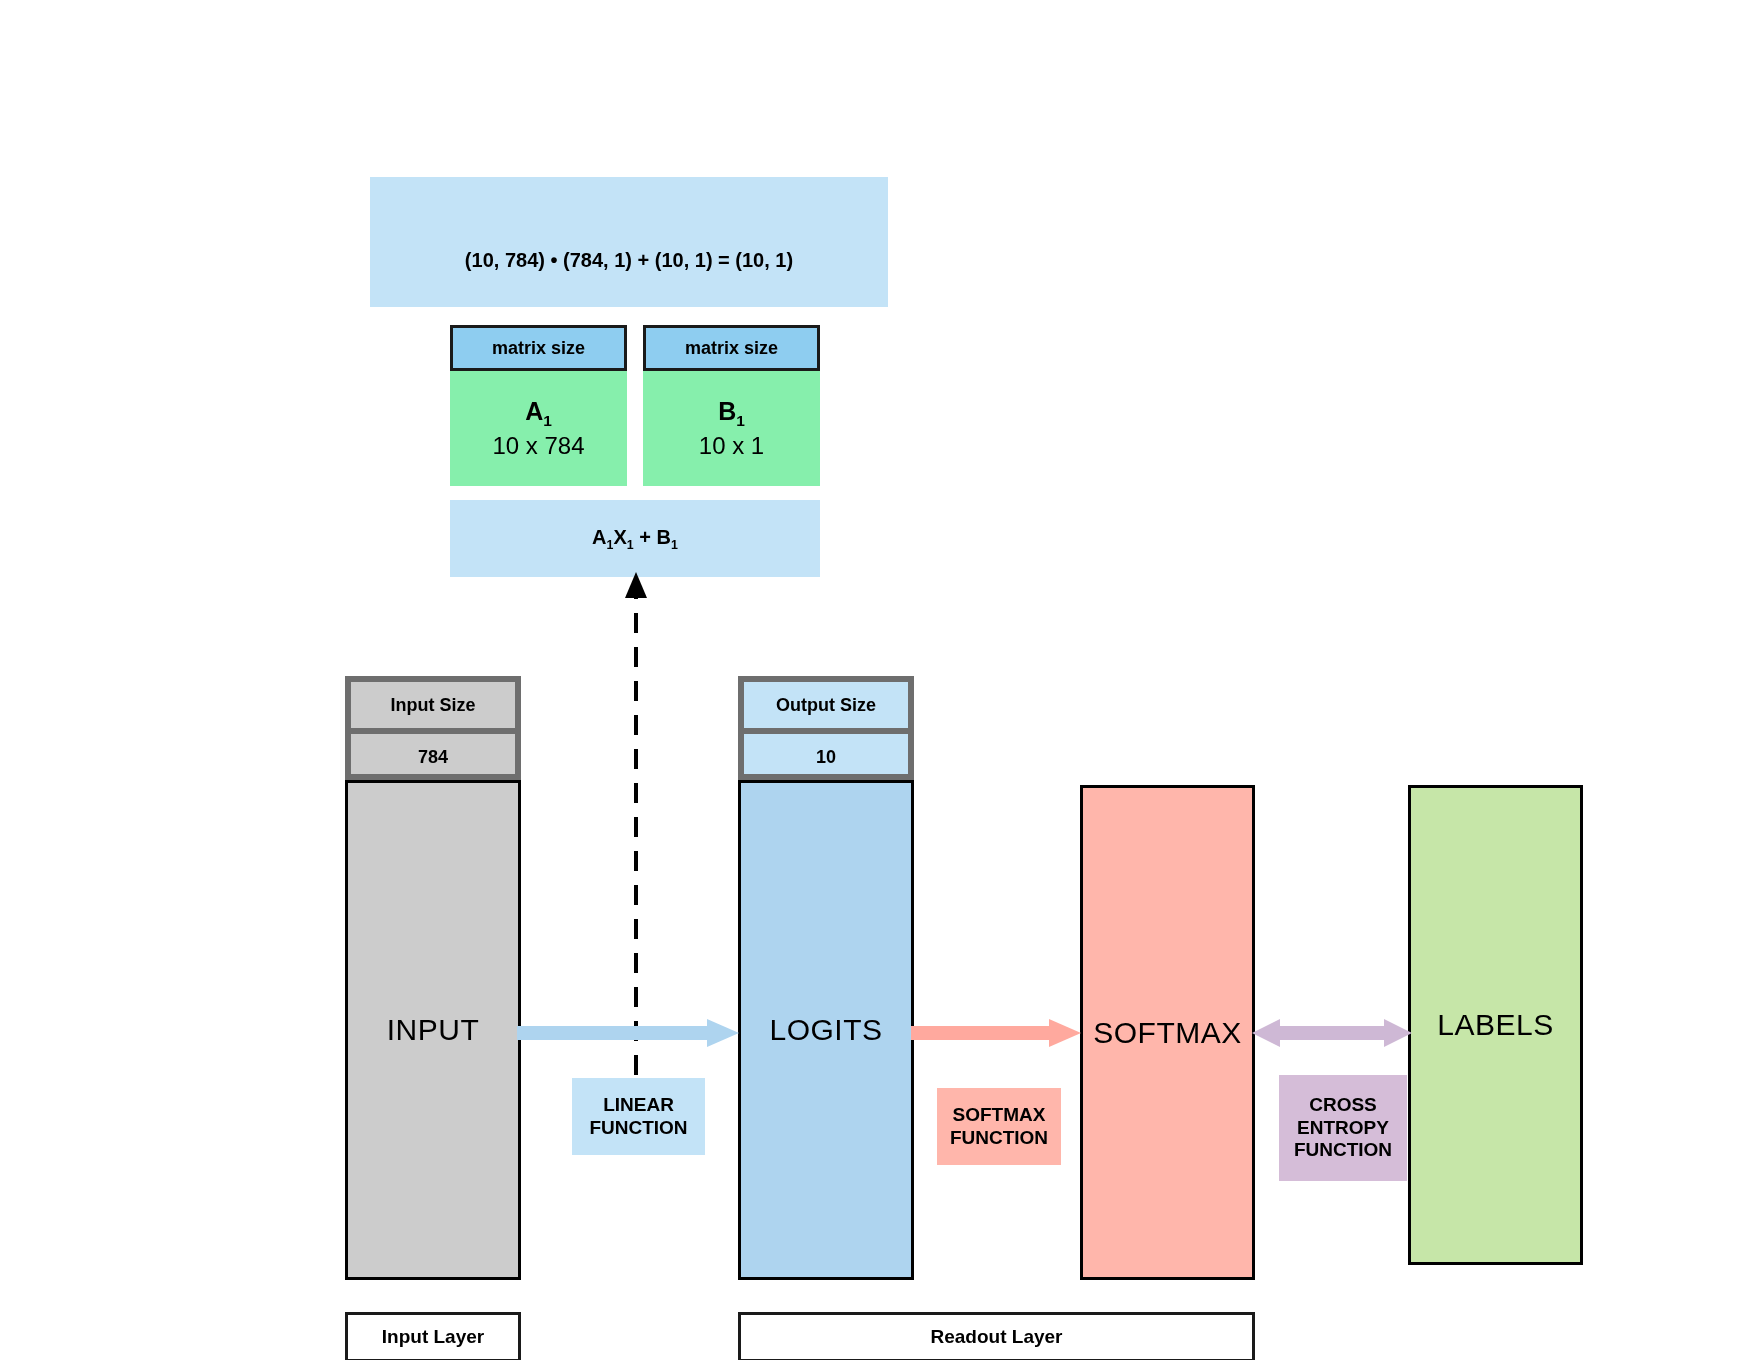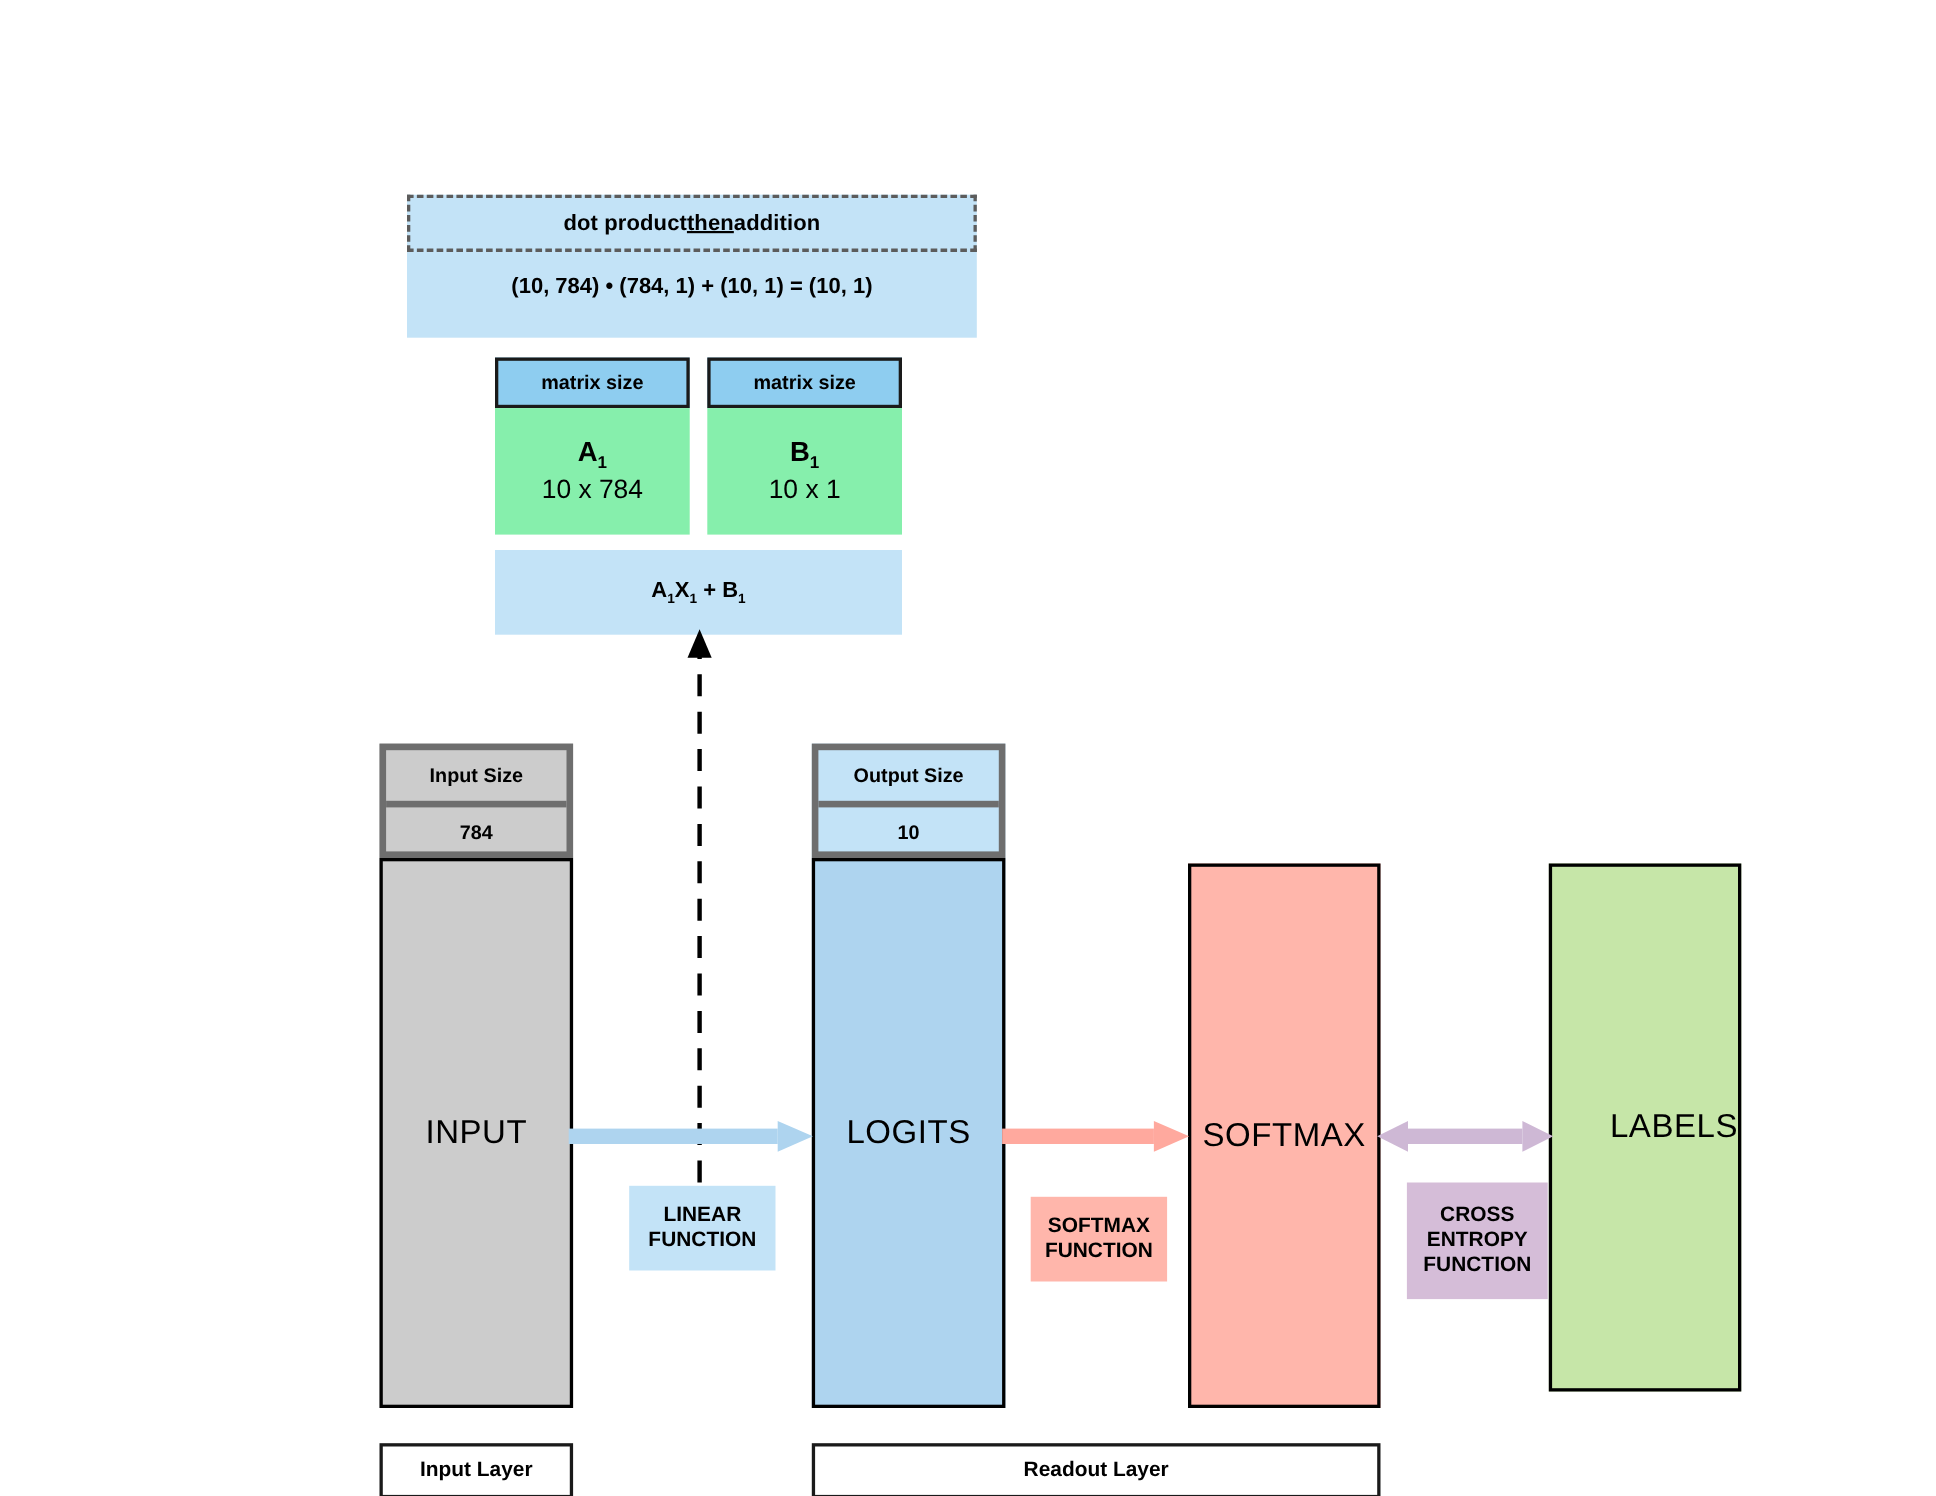"dot product" div.abs { html: <div> <span>dot product </span> <span>then</span> <span> addition</span> </div> -> none }
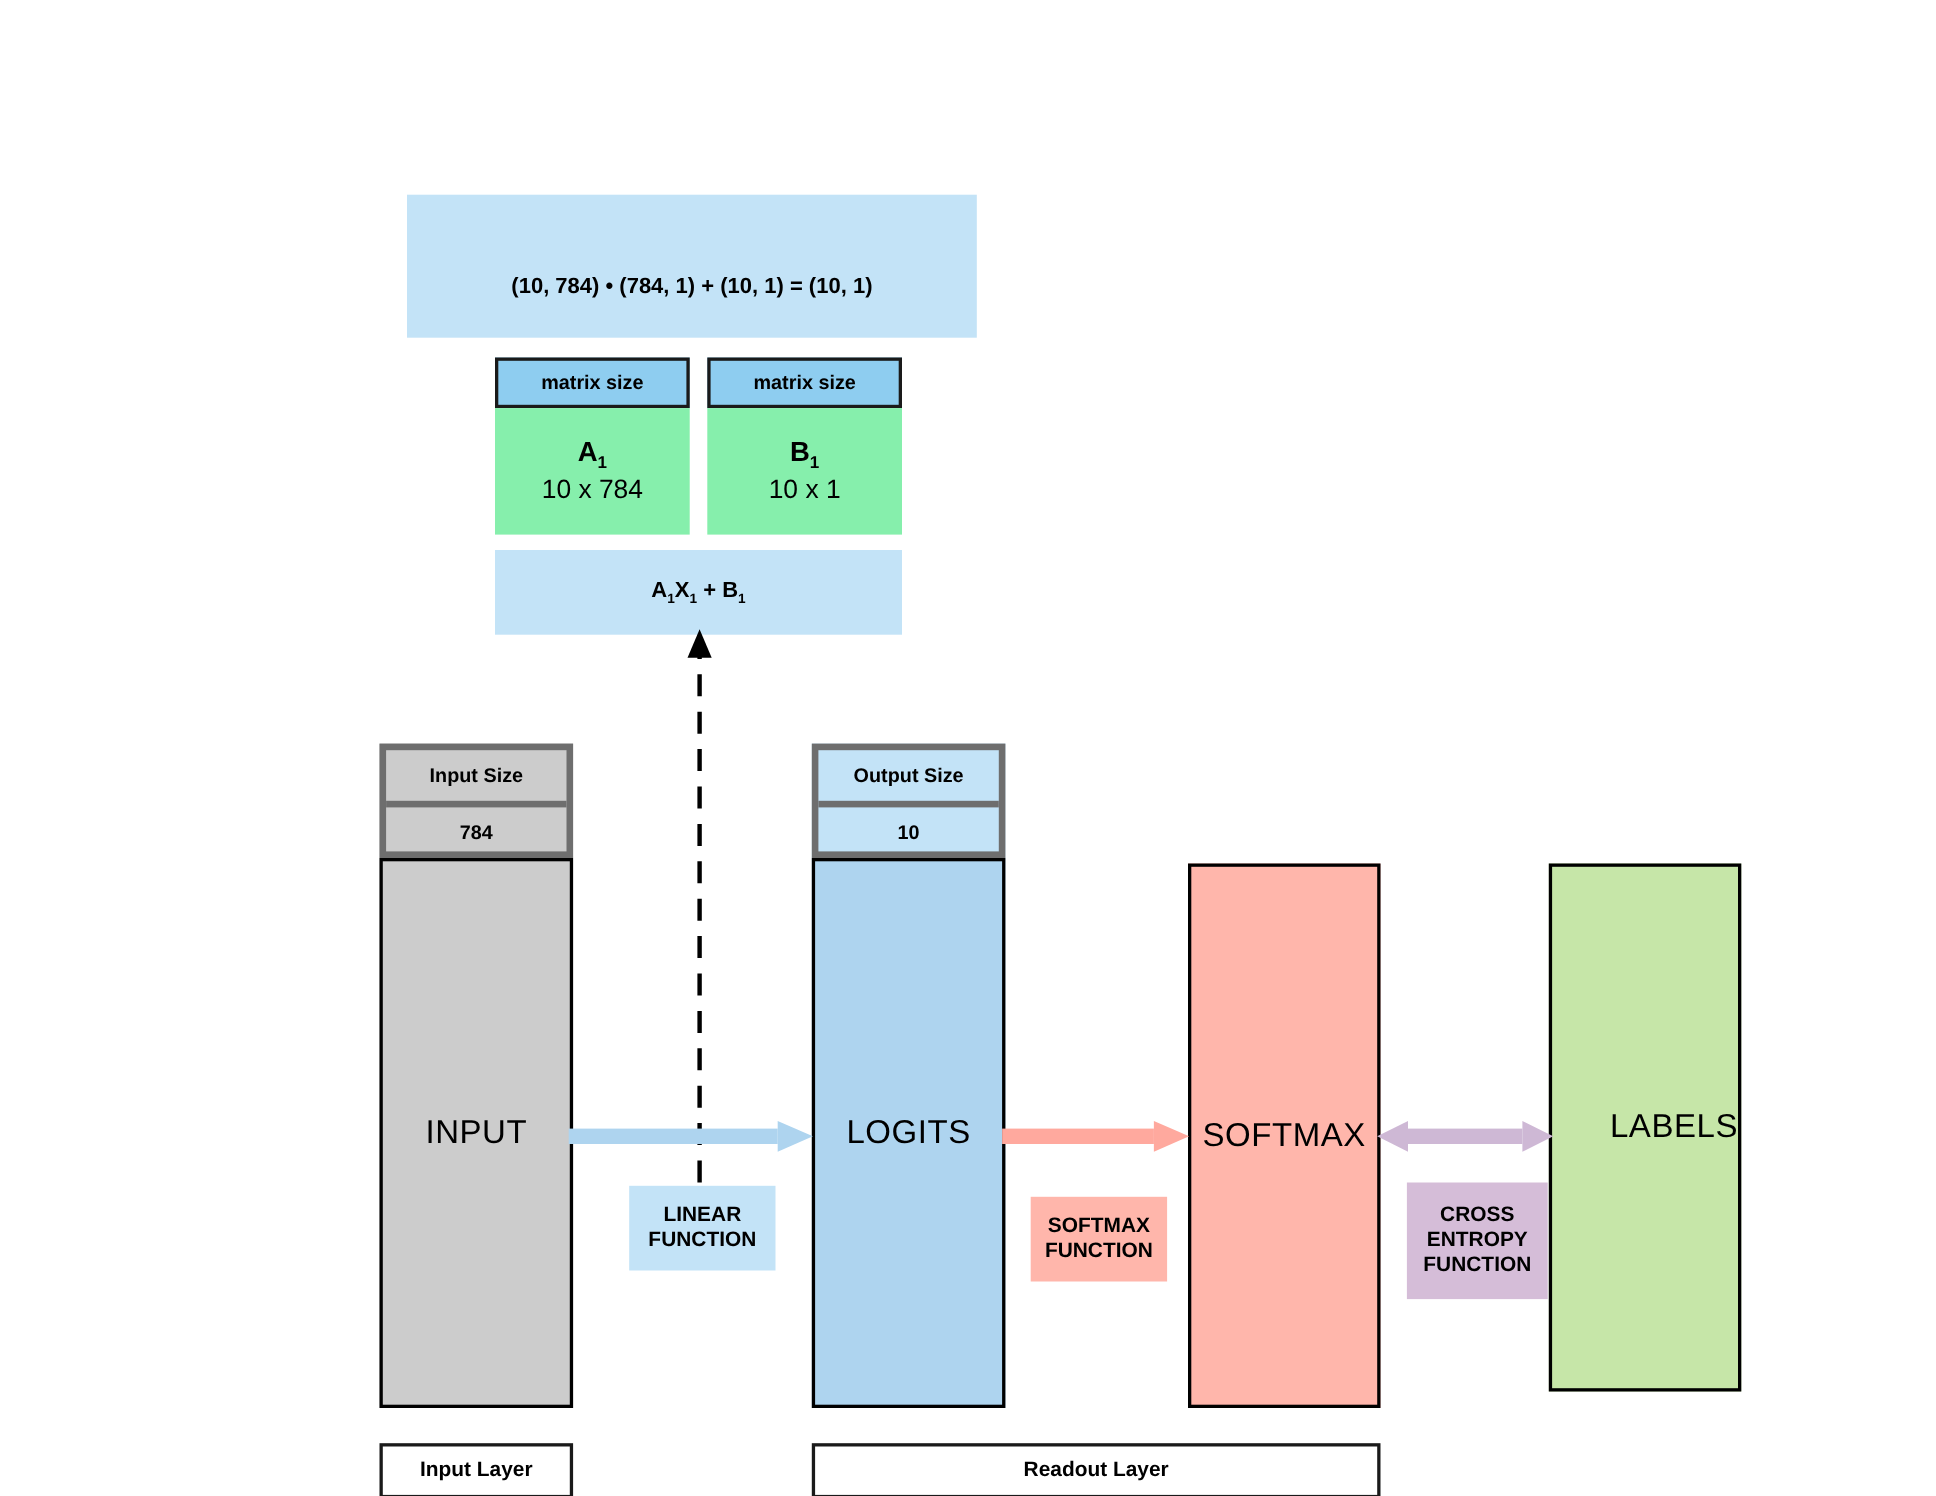"LABELS" div.abs { justify-content: flex-end -> none }
